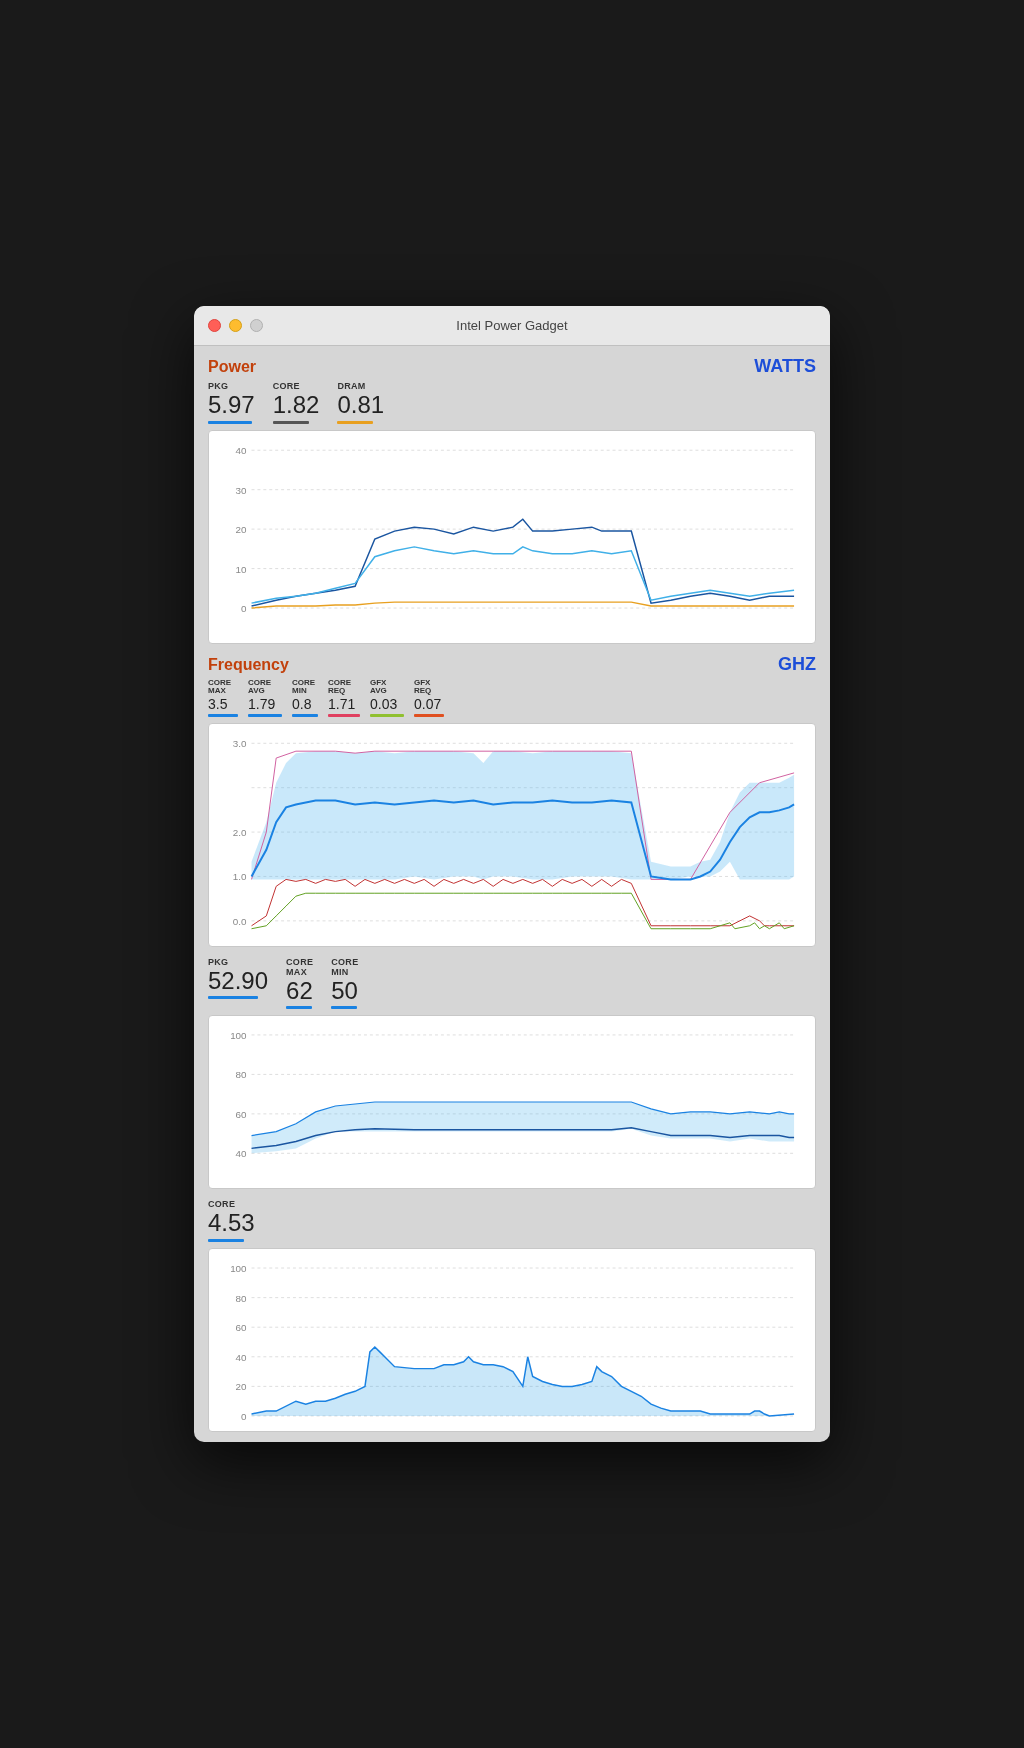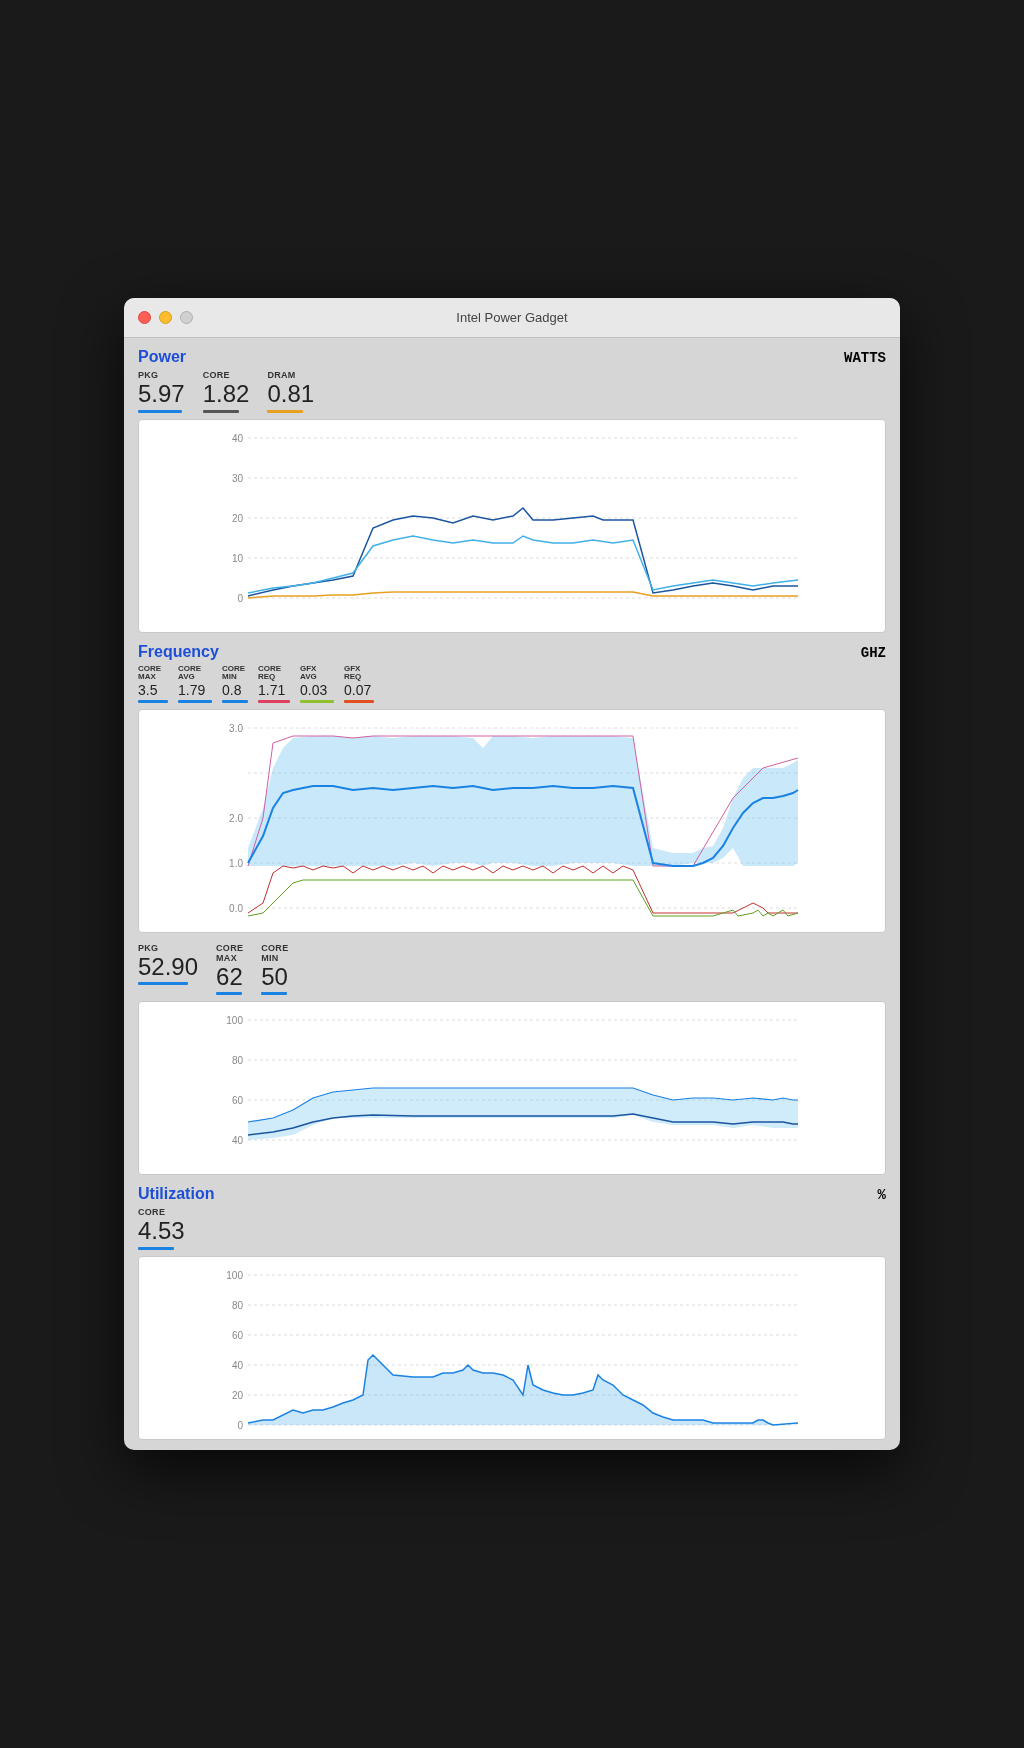"Intel Power Gadget" .window { width: 776px -> 636px }
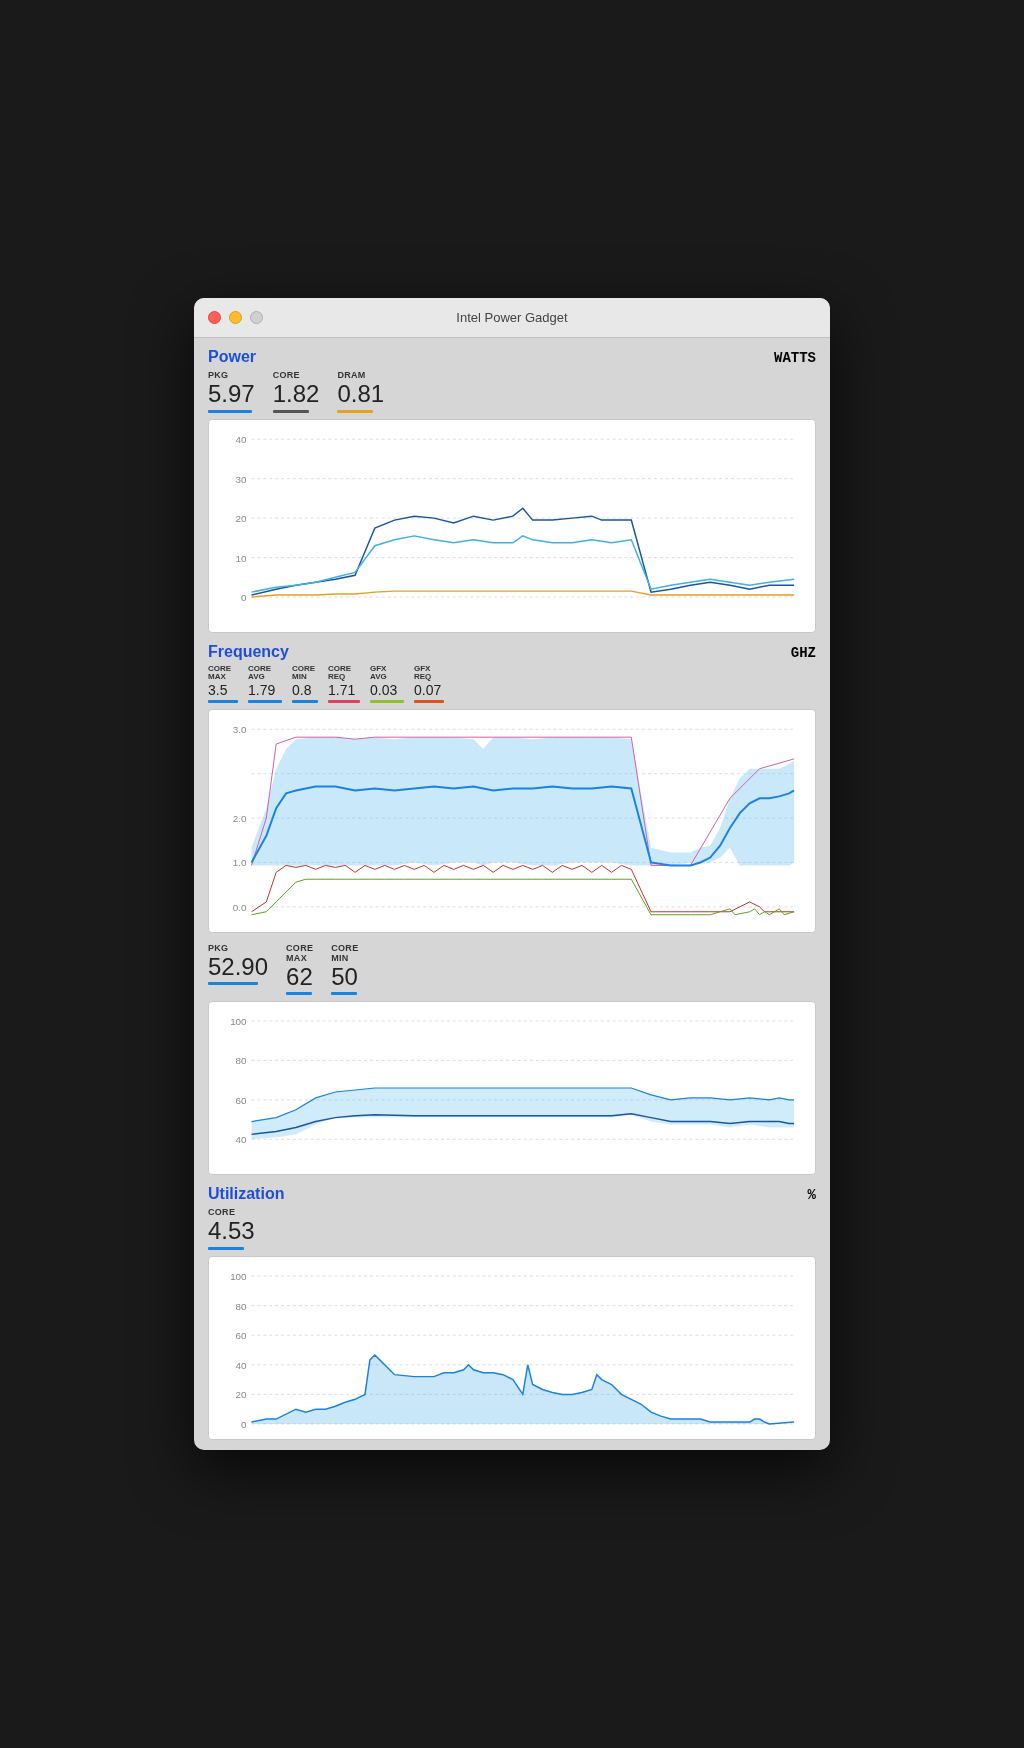"Power" .panel-title { color: #1d4ed8 -> #c2410c }
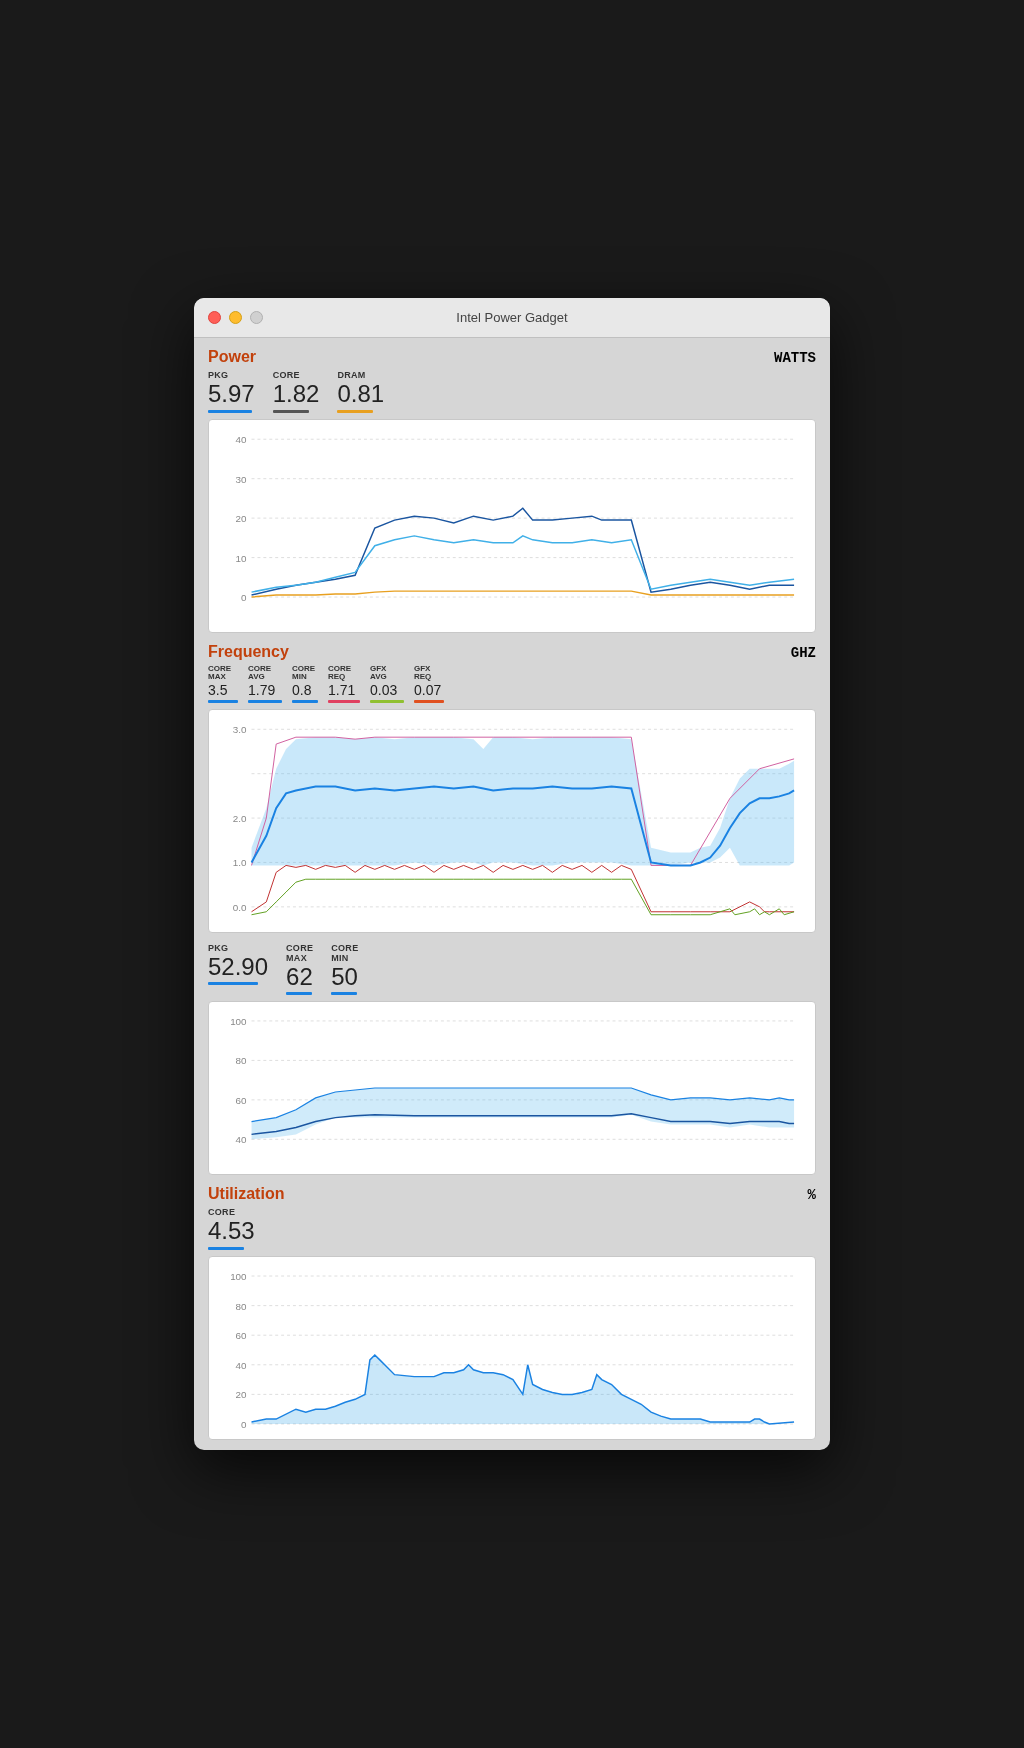"WATTS" .panel-unit { color: #000000 -> #1d4ed8; font-family: Liberation Mono, monospace -> none; font-size: 14px -> 18px }
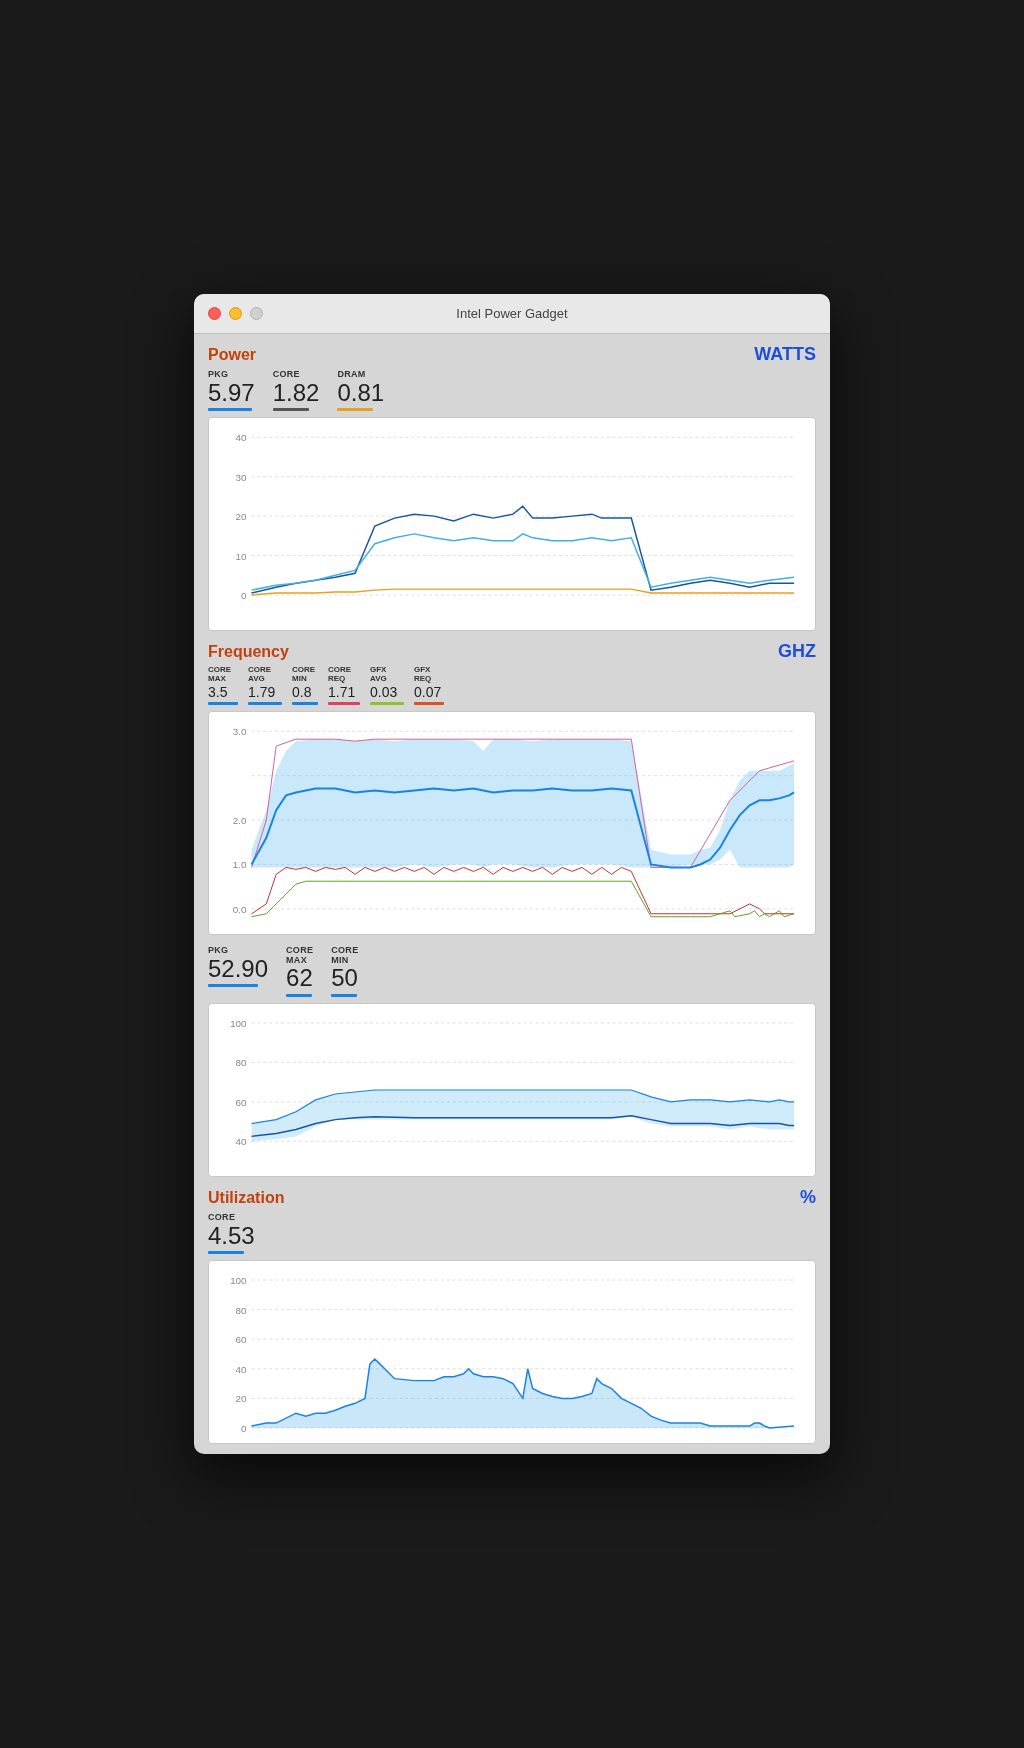"Utilization" div.panel-header { html: <div> <span>Utilization</span> <span>%</span> </div> -> none }
